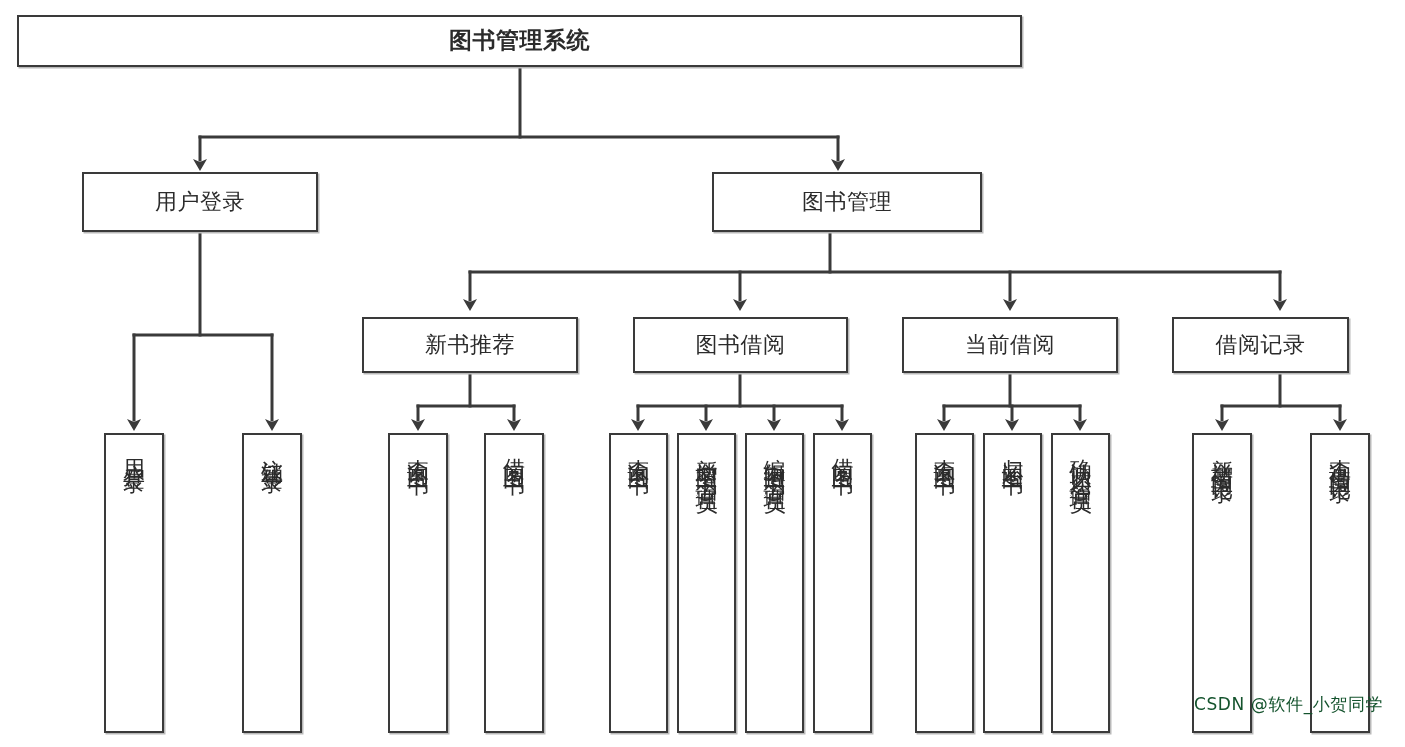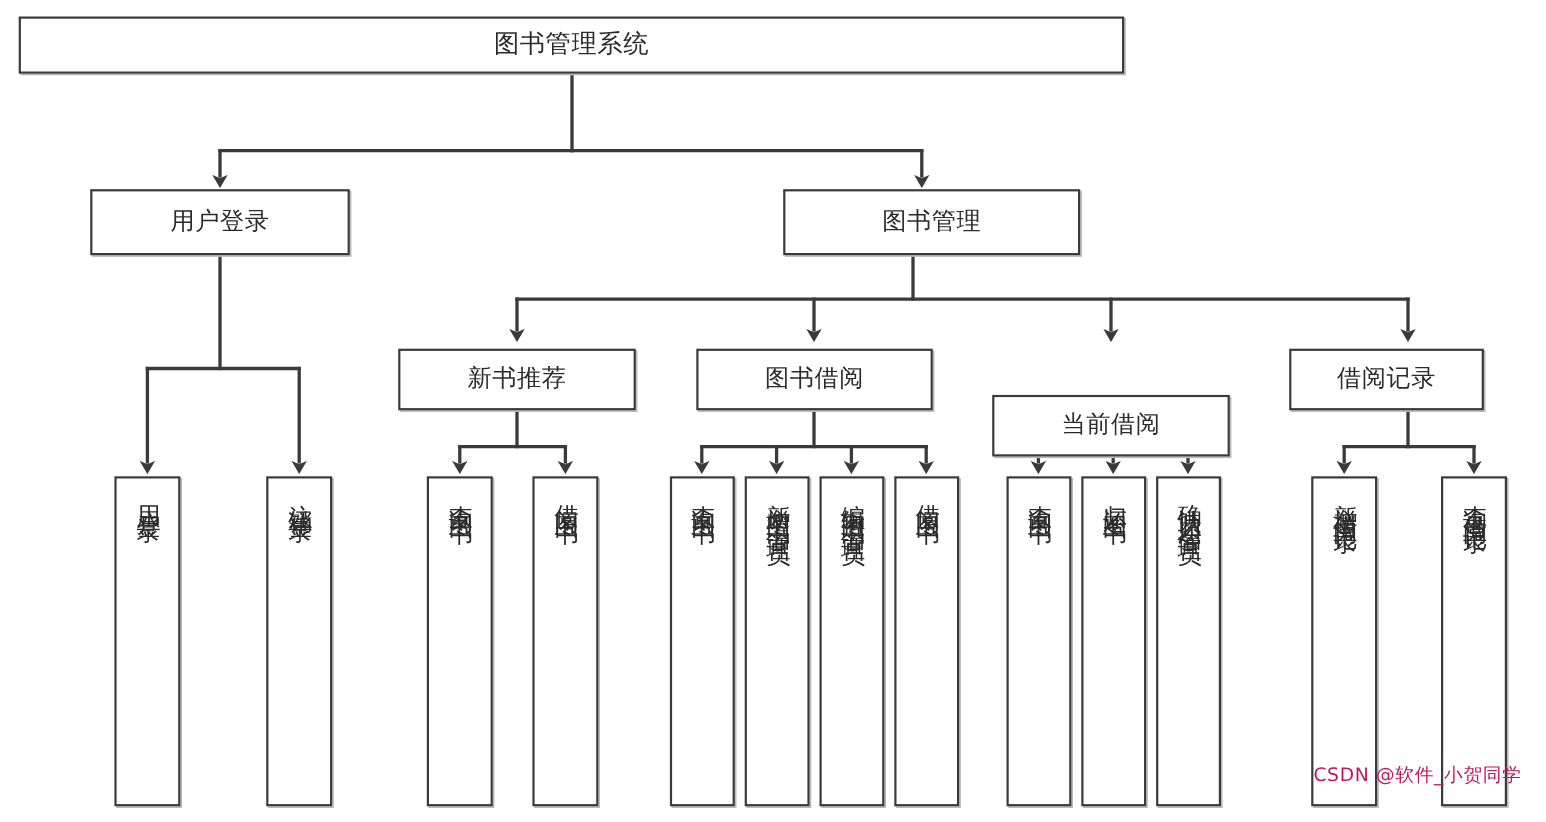"图书管理系统" div.node { font-weight: none -> bold }
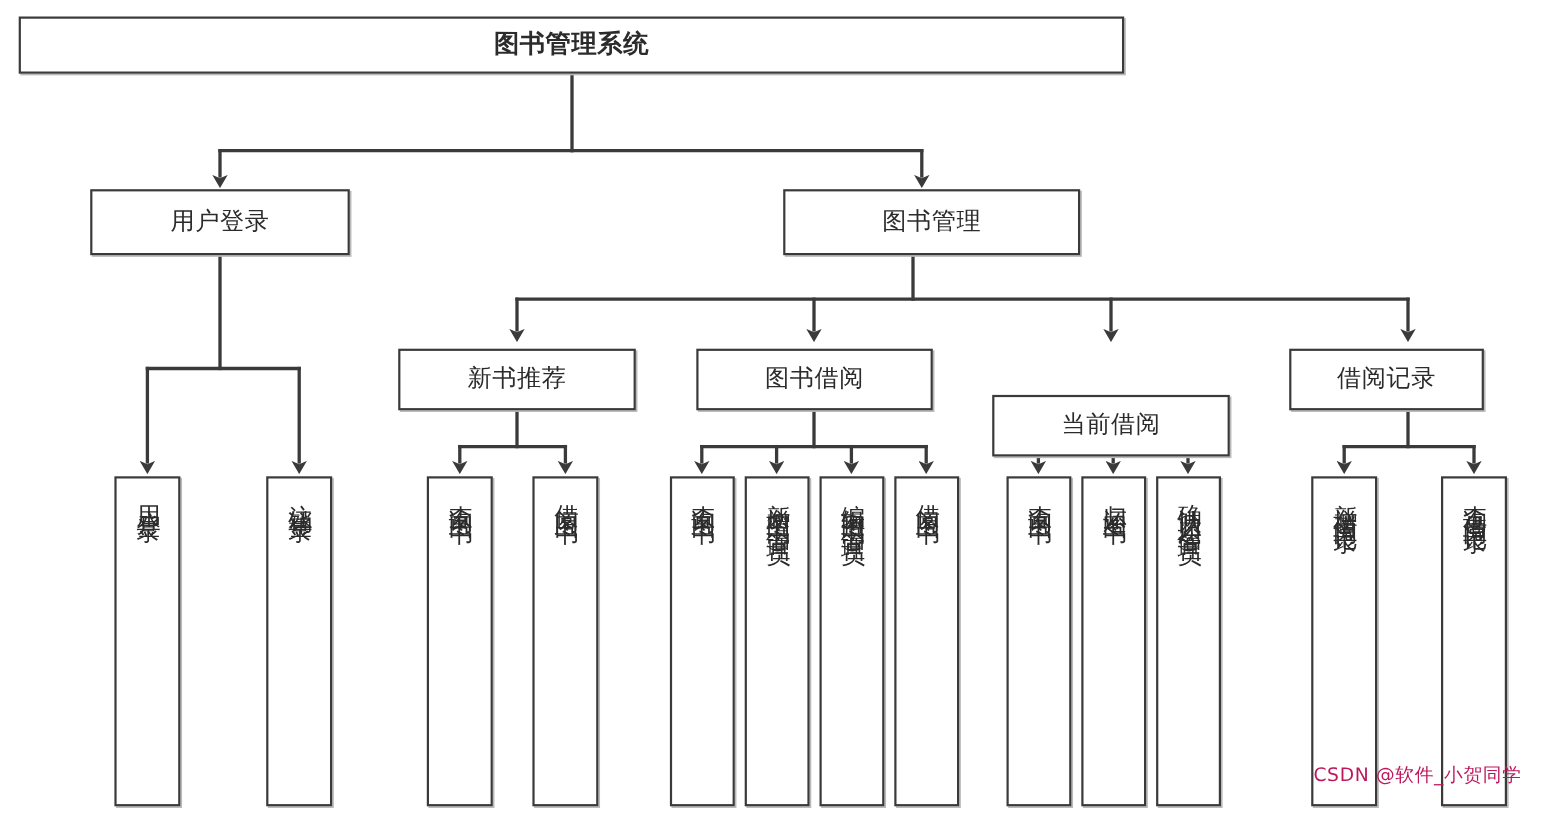"当前借阅" div.node { margin-top: 42px -> none }
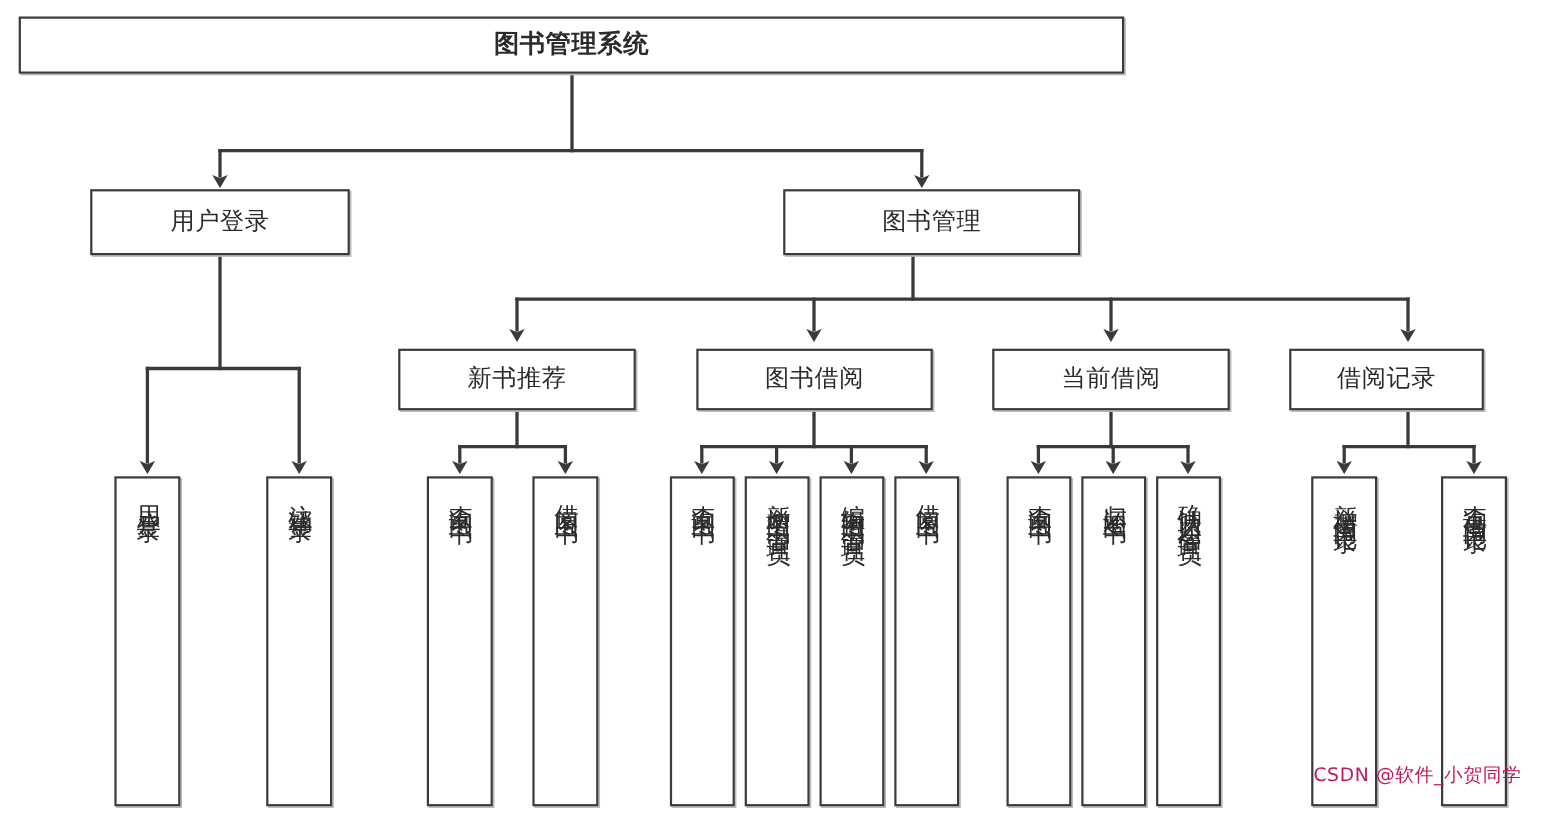"CSDN @软件_小贺同学" .watermark { color: #be185d -> #14532d }
